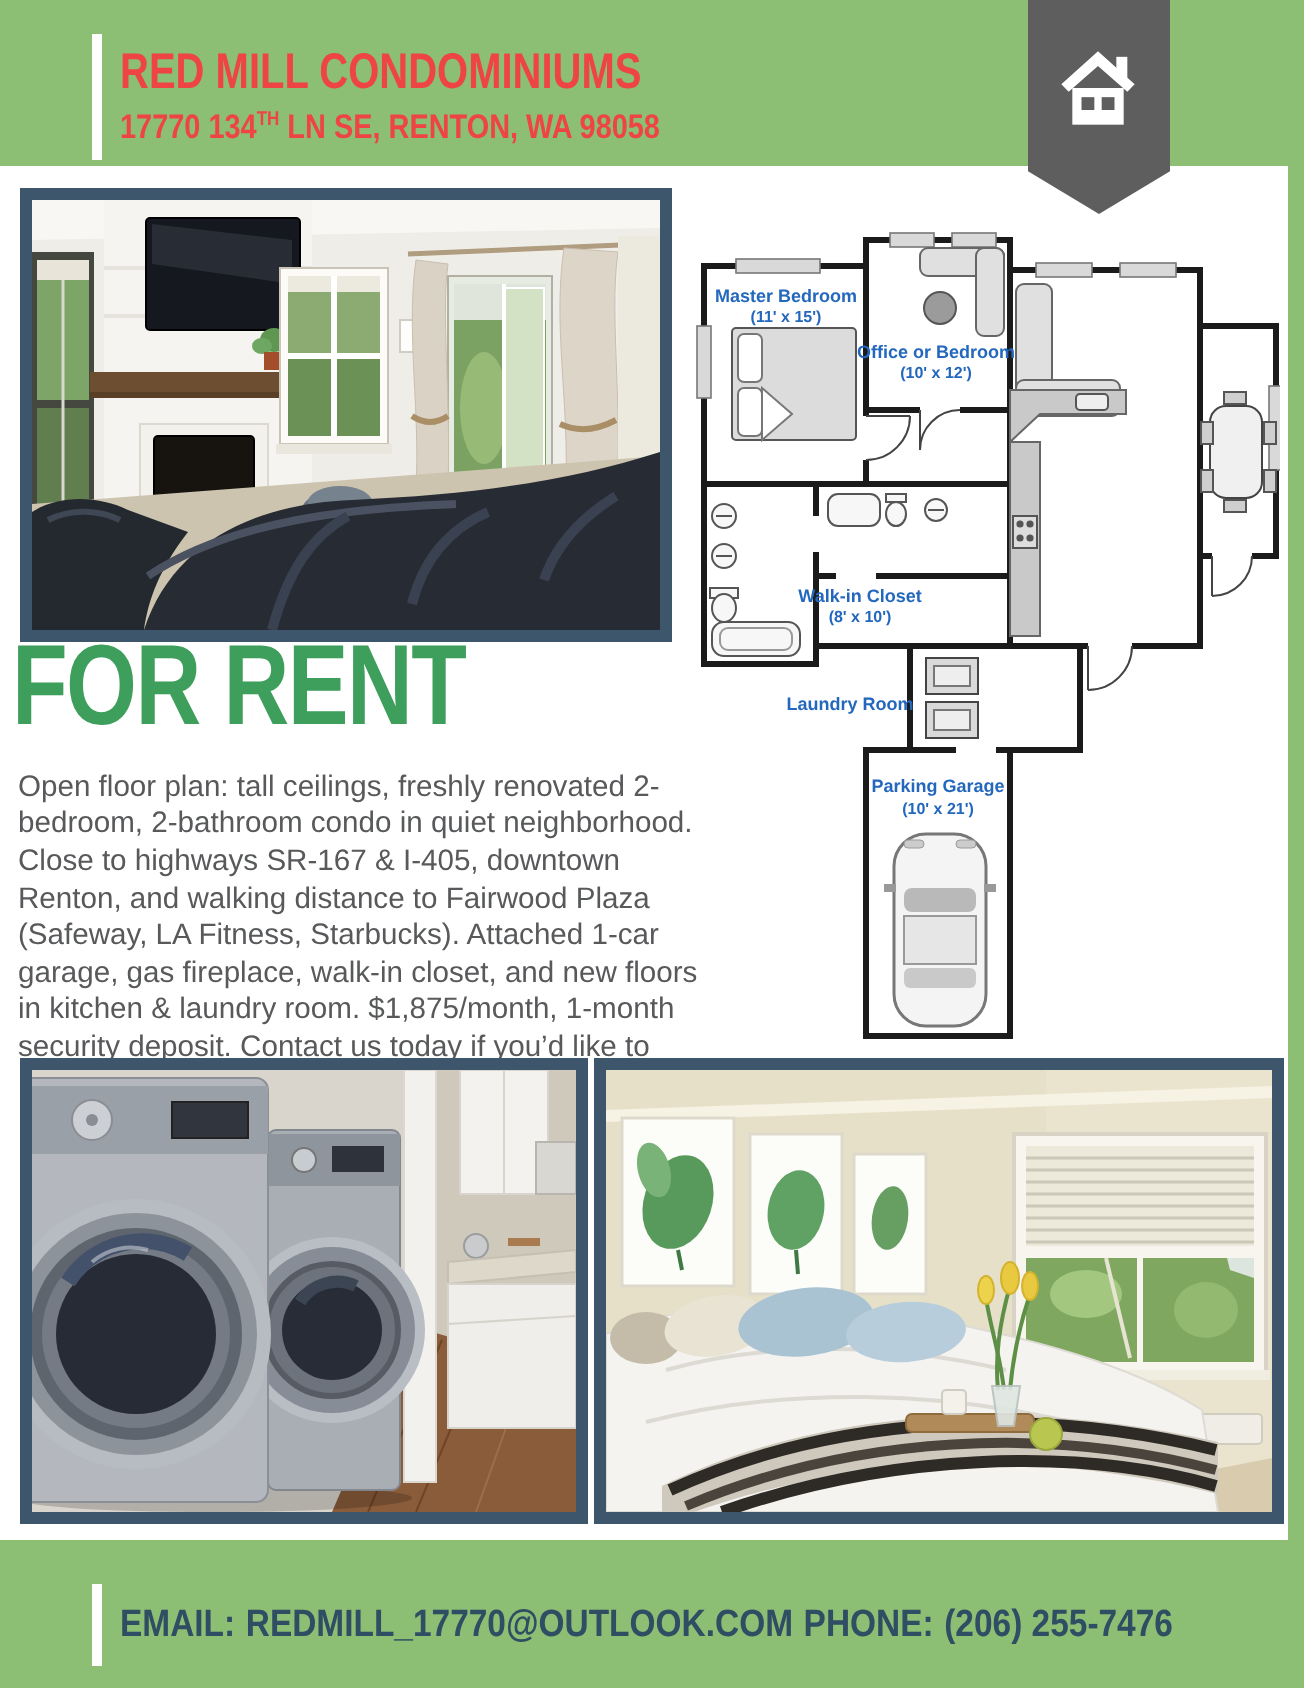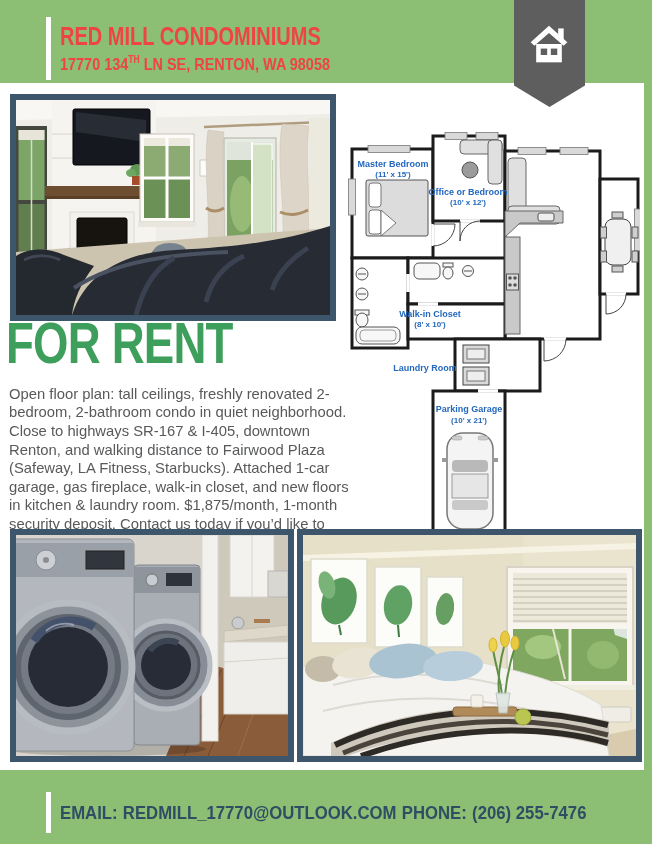"Master Bedroom" .floorplan { top: 124px -> 108px }
